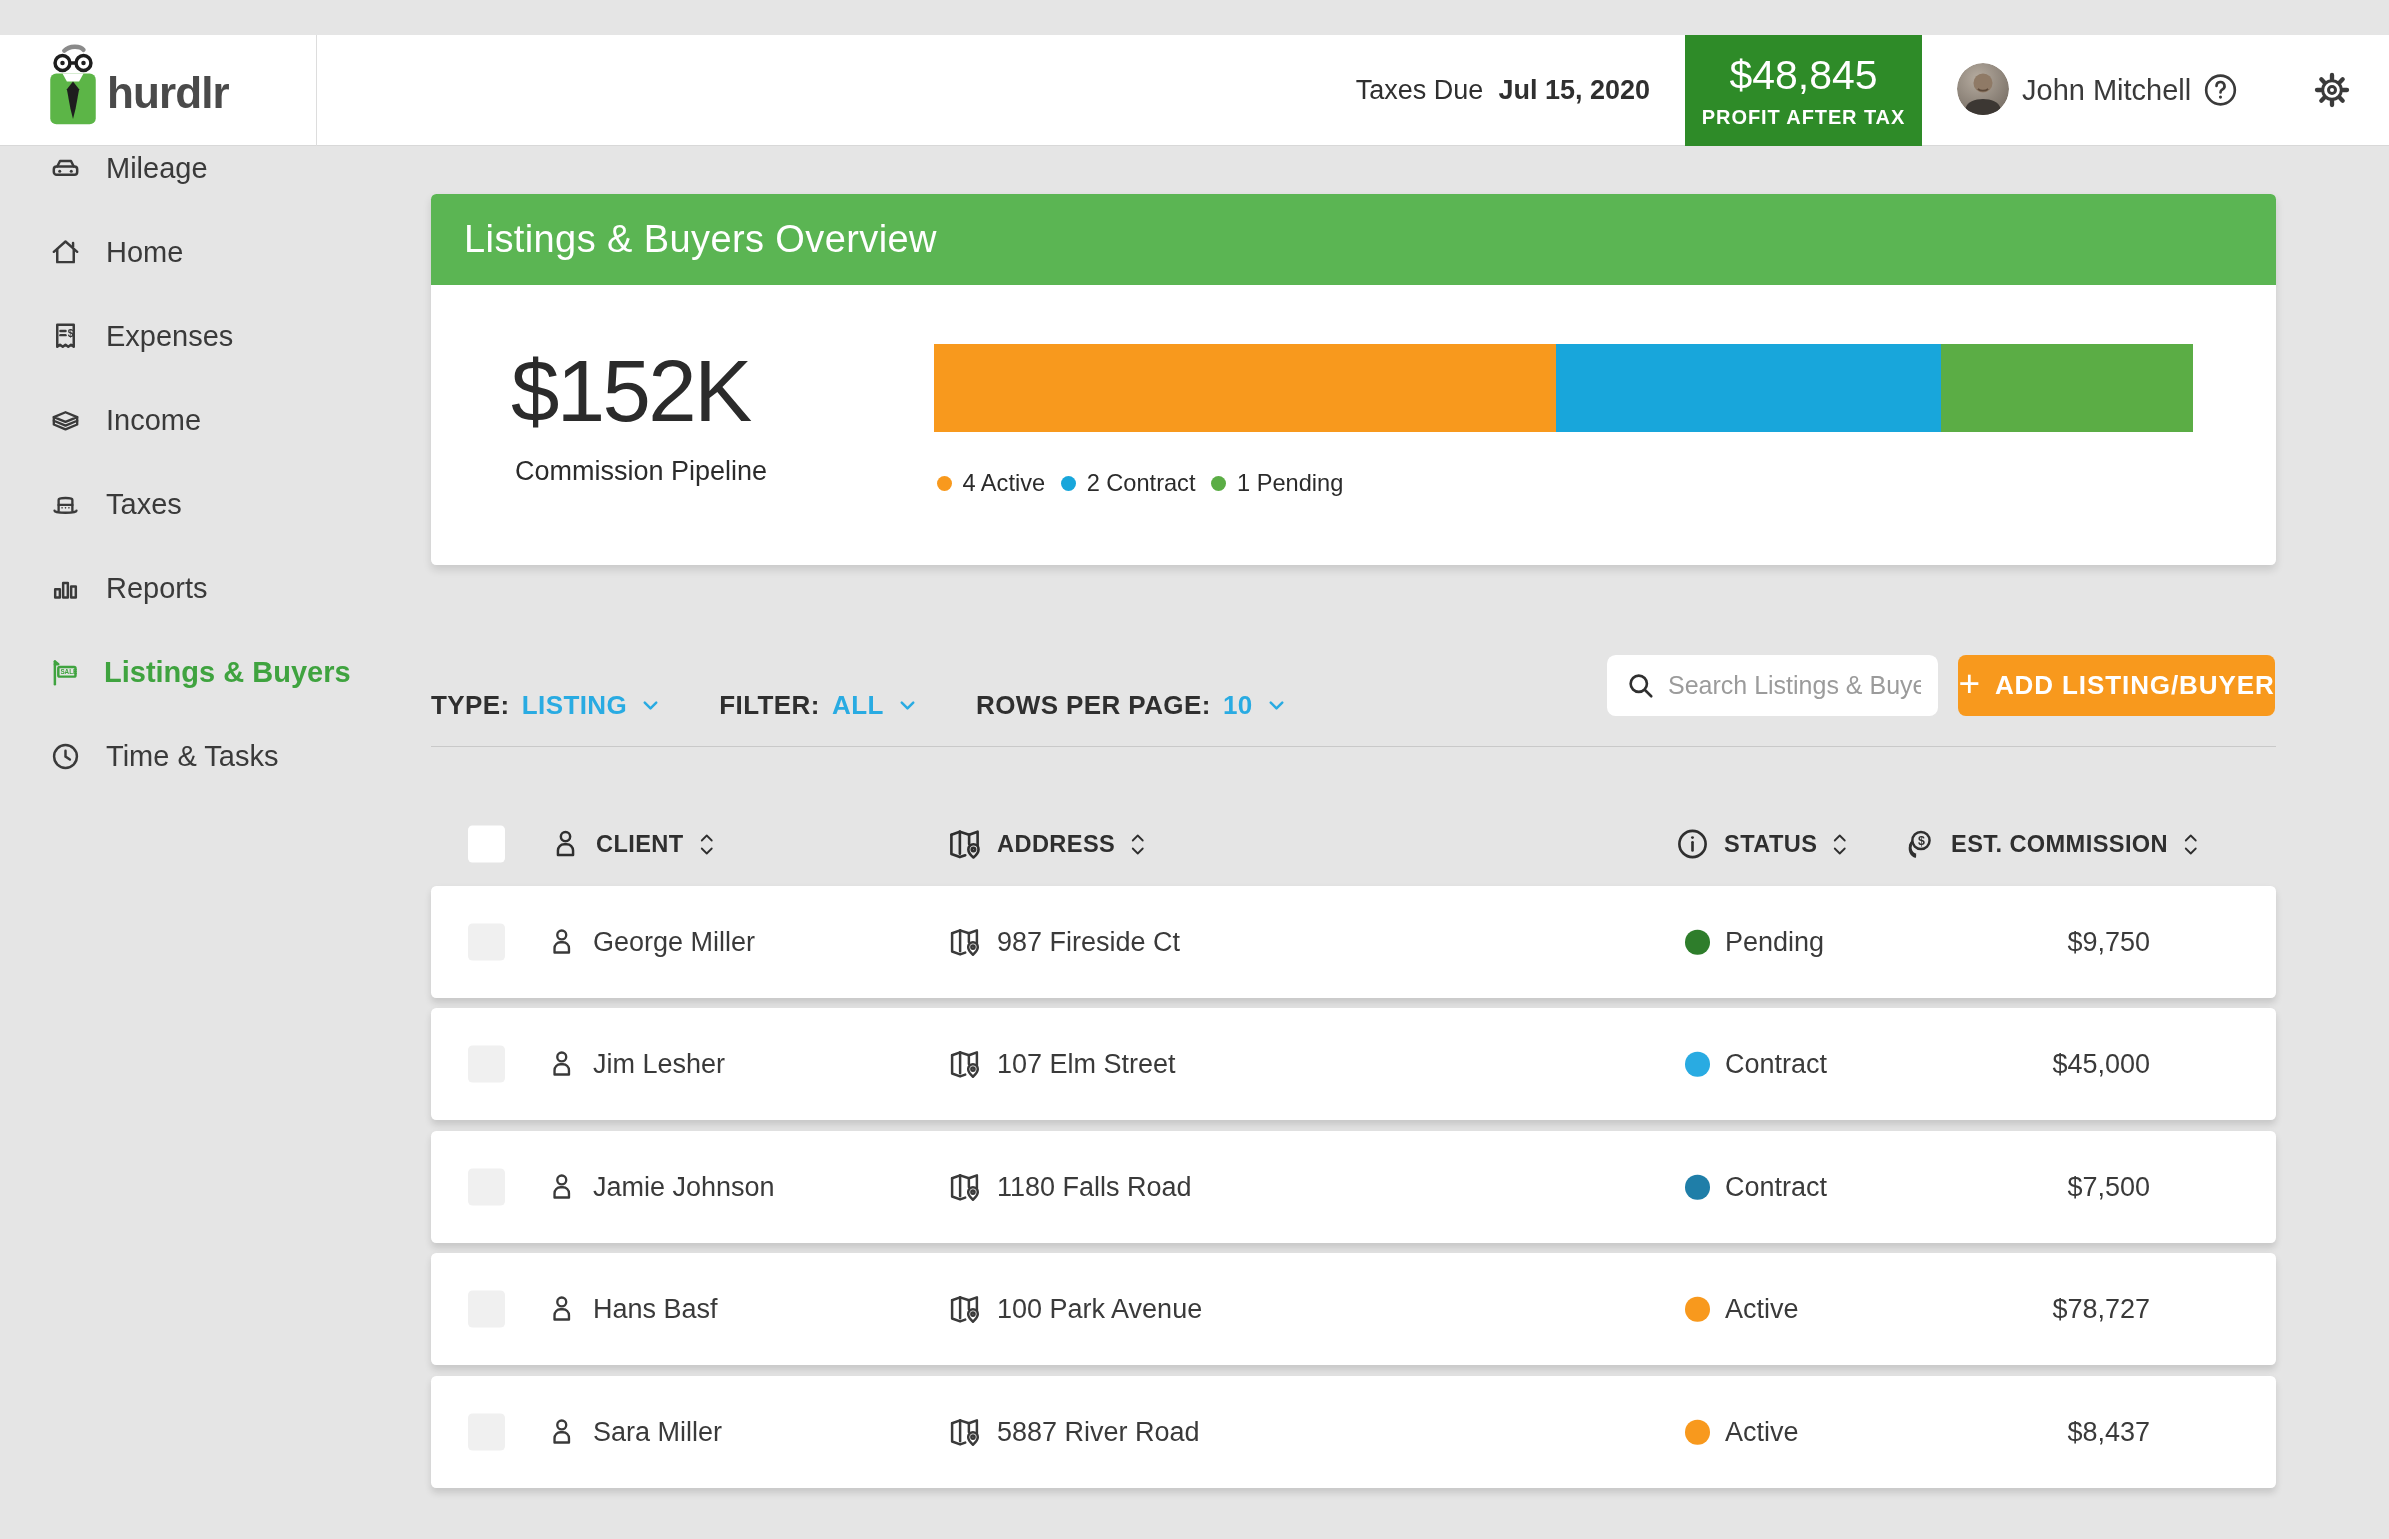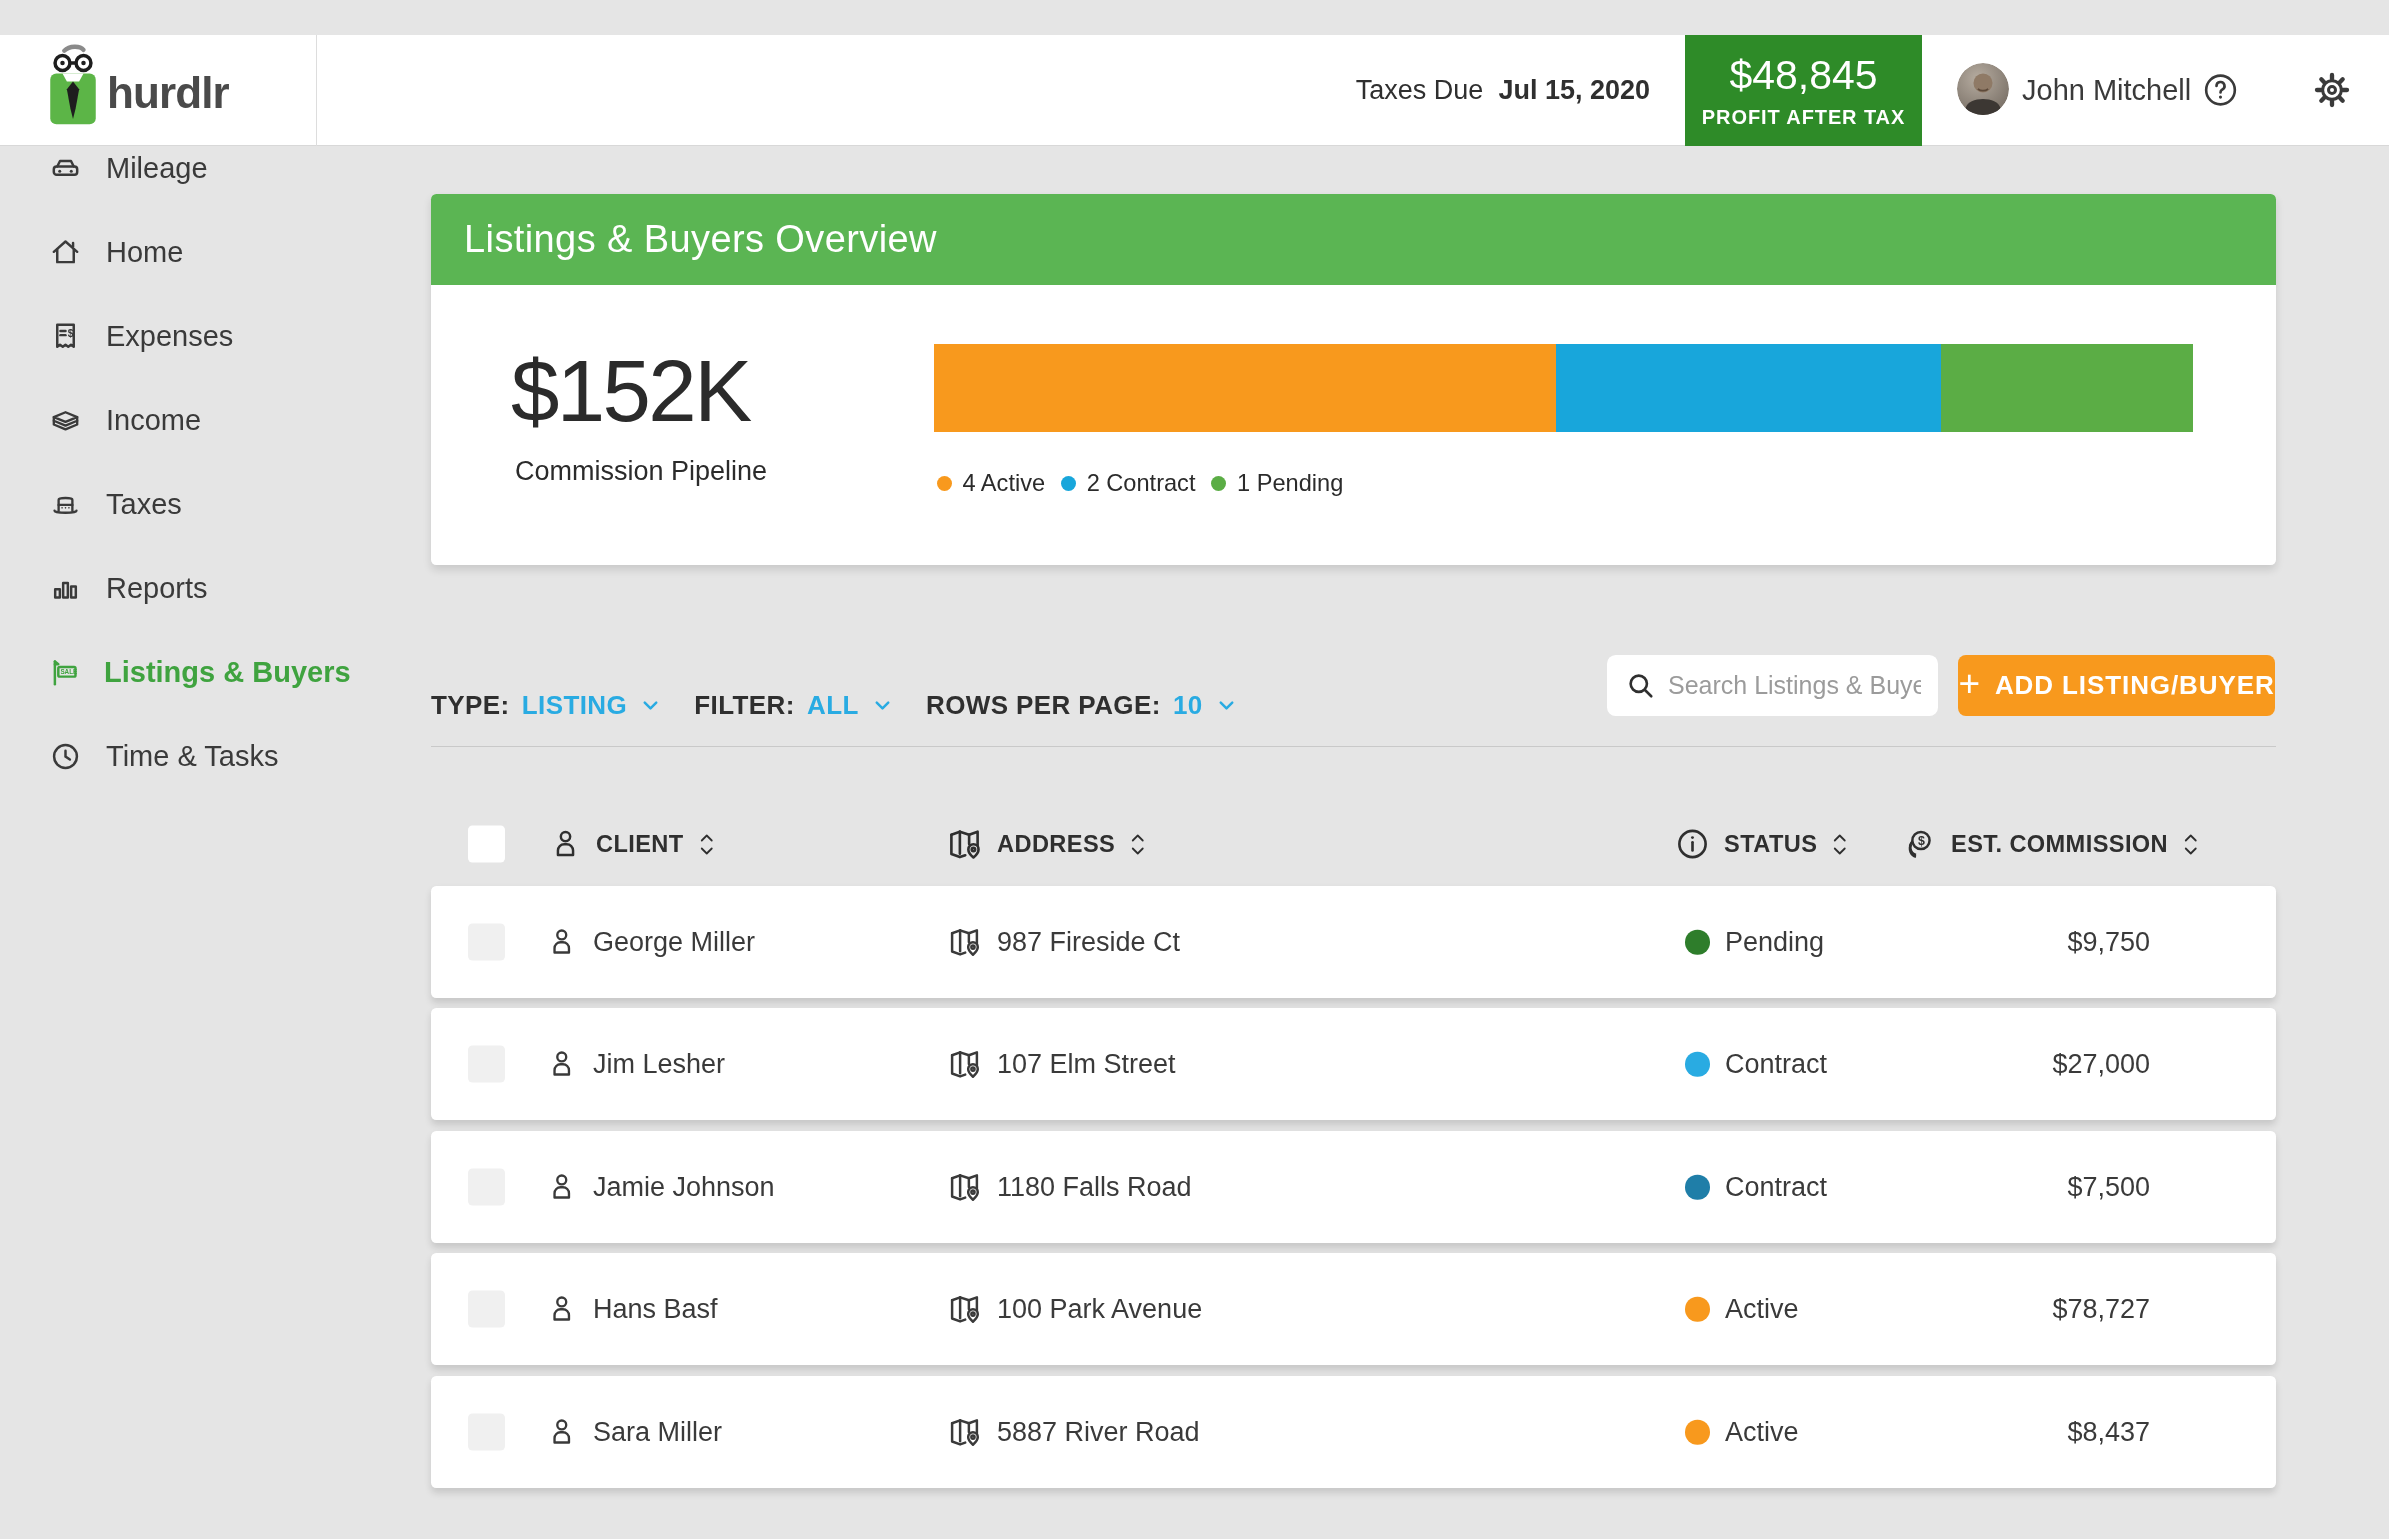"TYPE:" .filters { gap: 32px -> 57px }
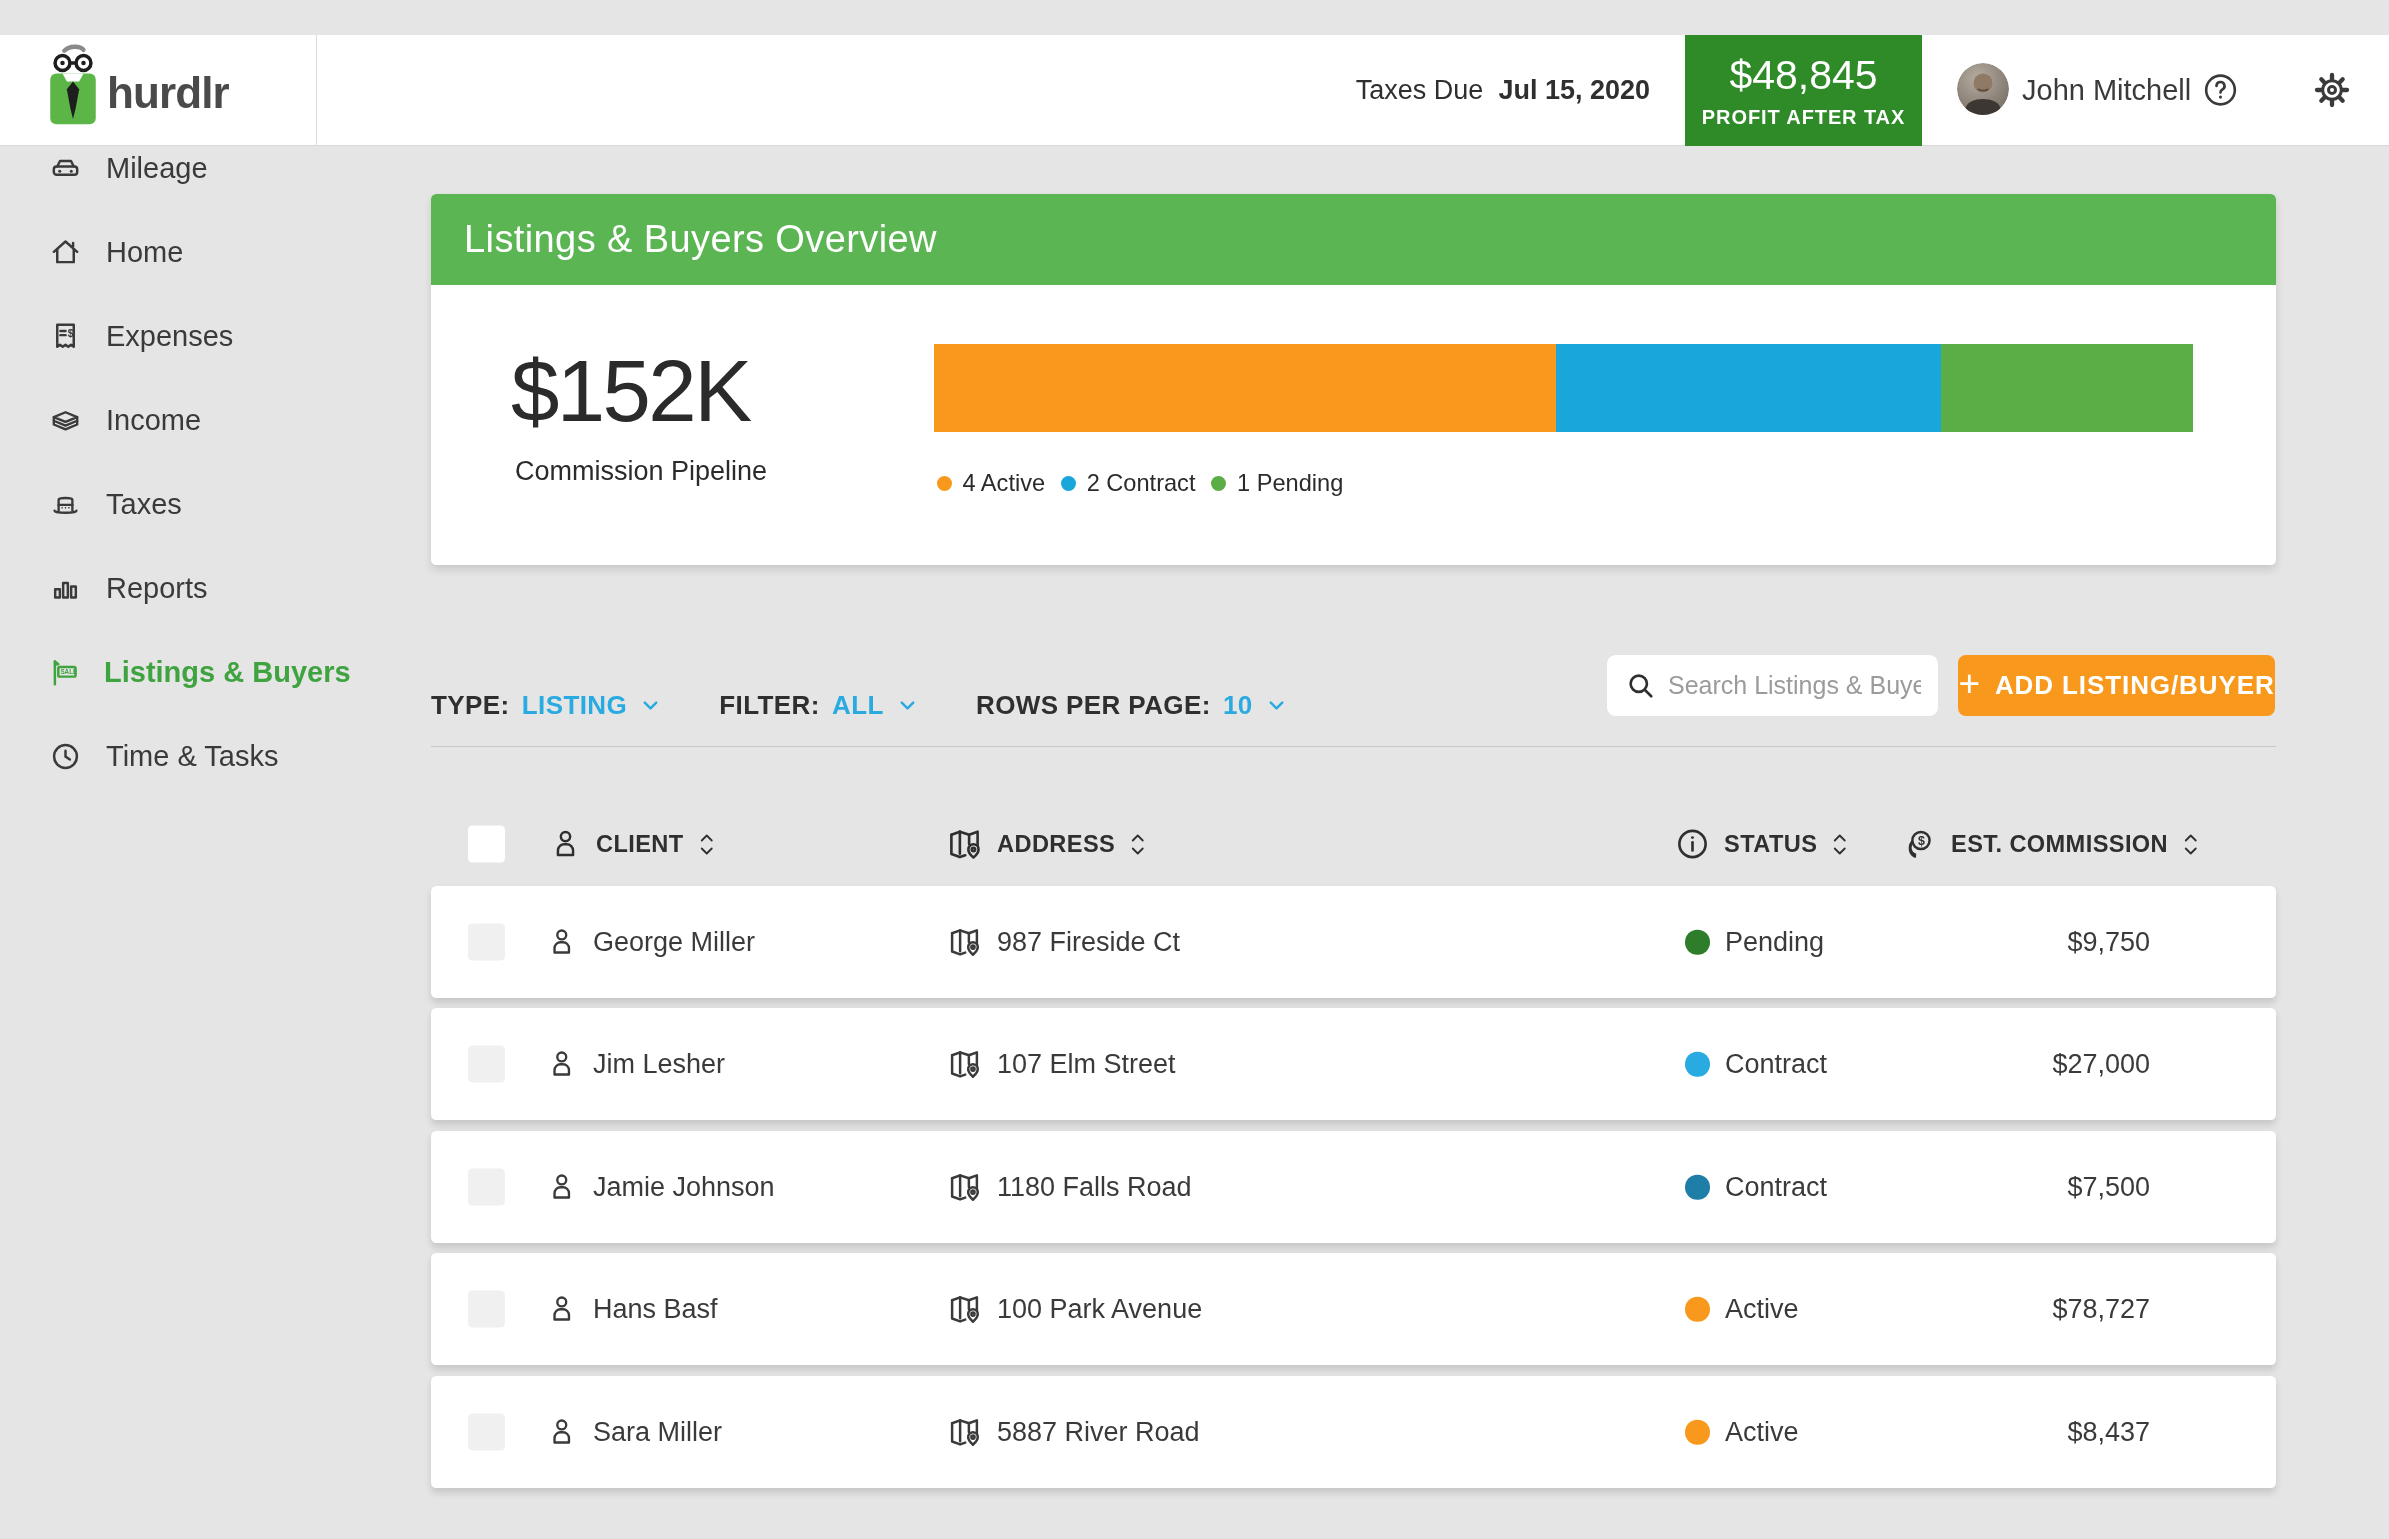"$27,000" span.c-amount { text: $27,000 -> $45,000 }
